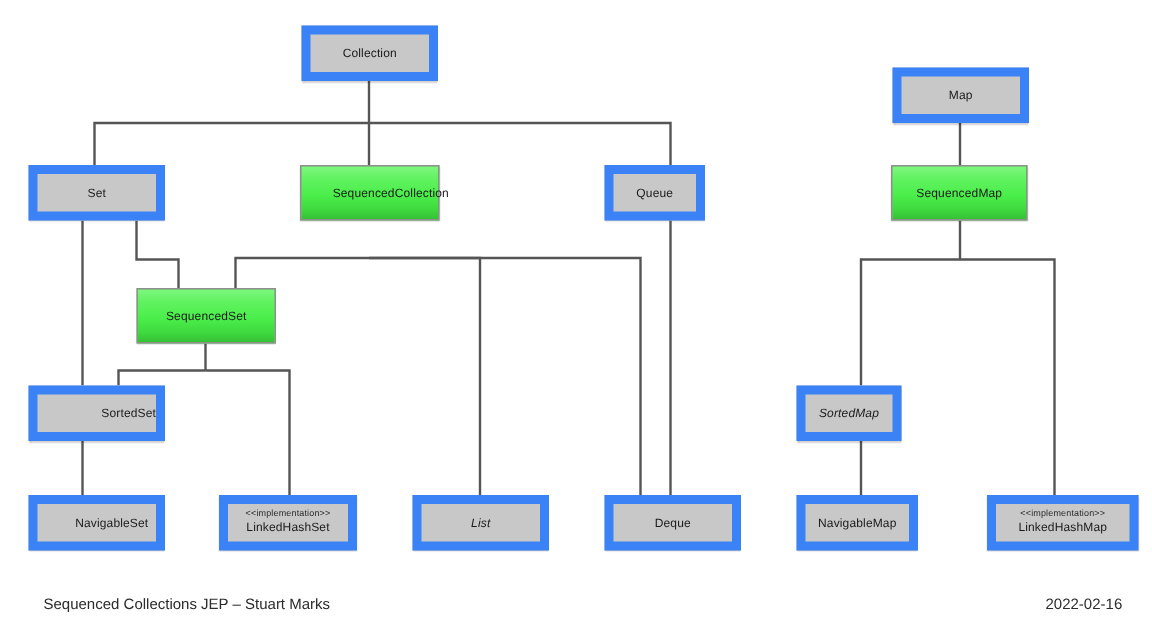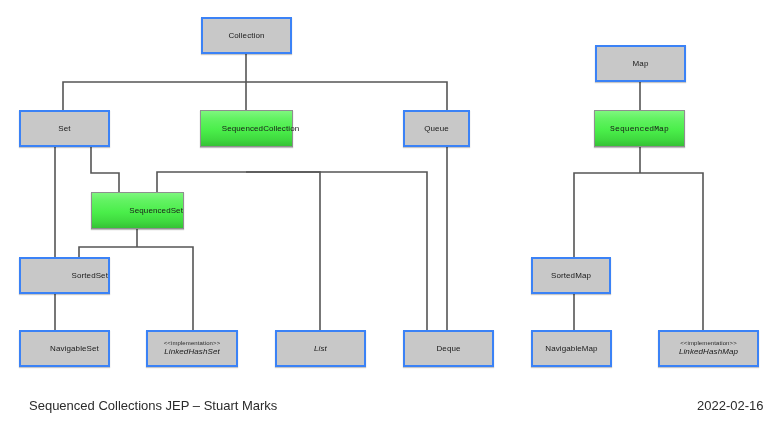"Collection" .node { border: 2px solid #3b82f6 -> 6px solid #3b82f6 }
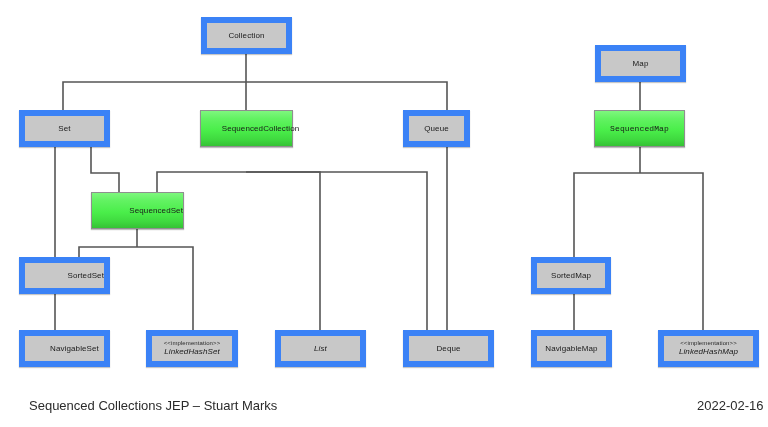"SequencedMap" div.node { font-family: Liberation Mono, monospace -> none }
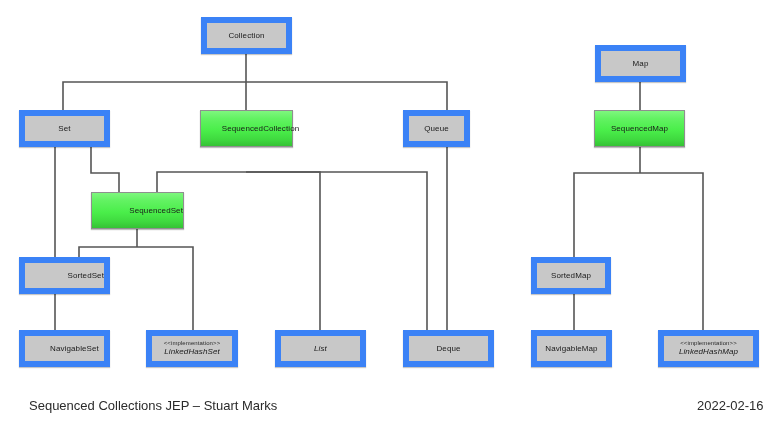"SequencedSet" div.node { align-items: flex-end -> none }
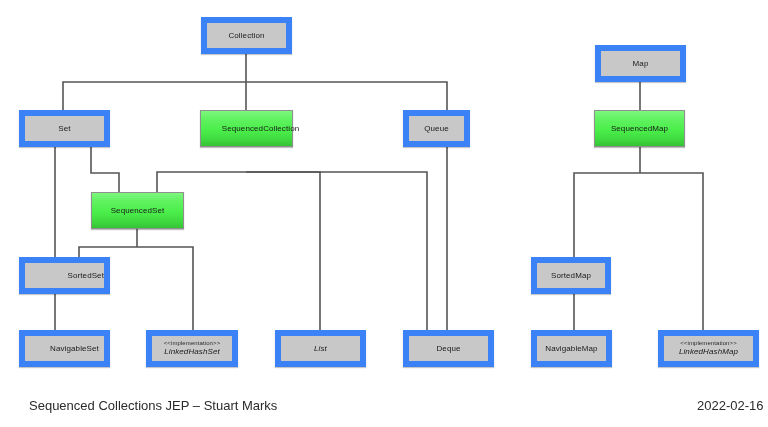"SortedMap" div.node { font-style: none -> italic; width: 80px -> 70px }
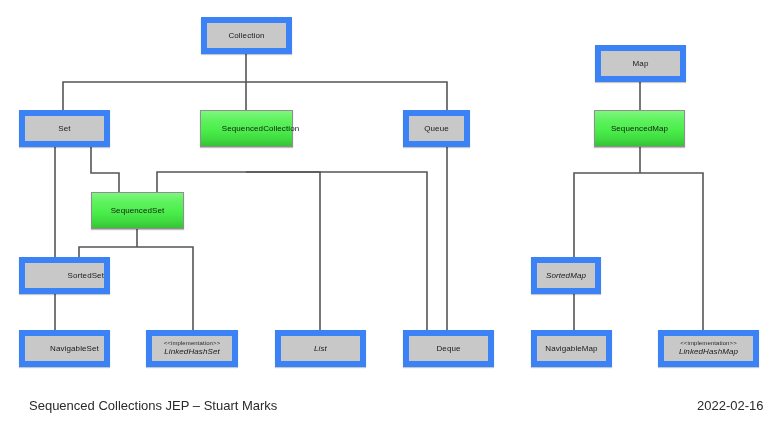"LinkedHashSet" .node-italic { font-style: italic -> none }
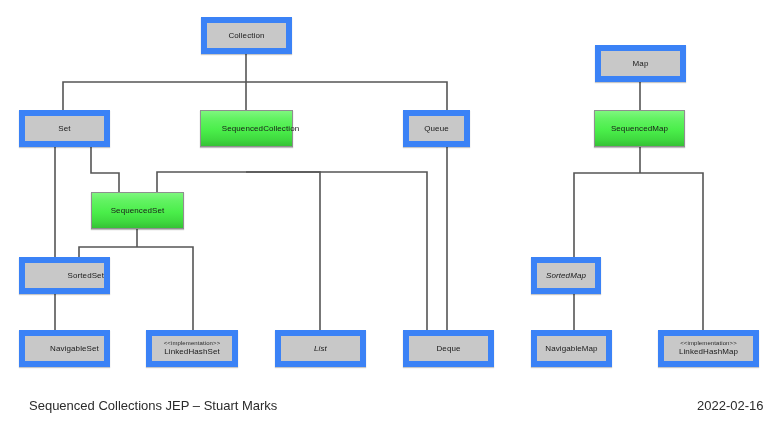"Sequenced Collections JEP – Stuart" .footer-text { font-size: 13px -> 10px }
